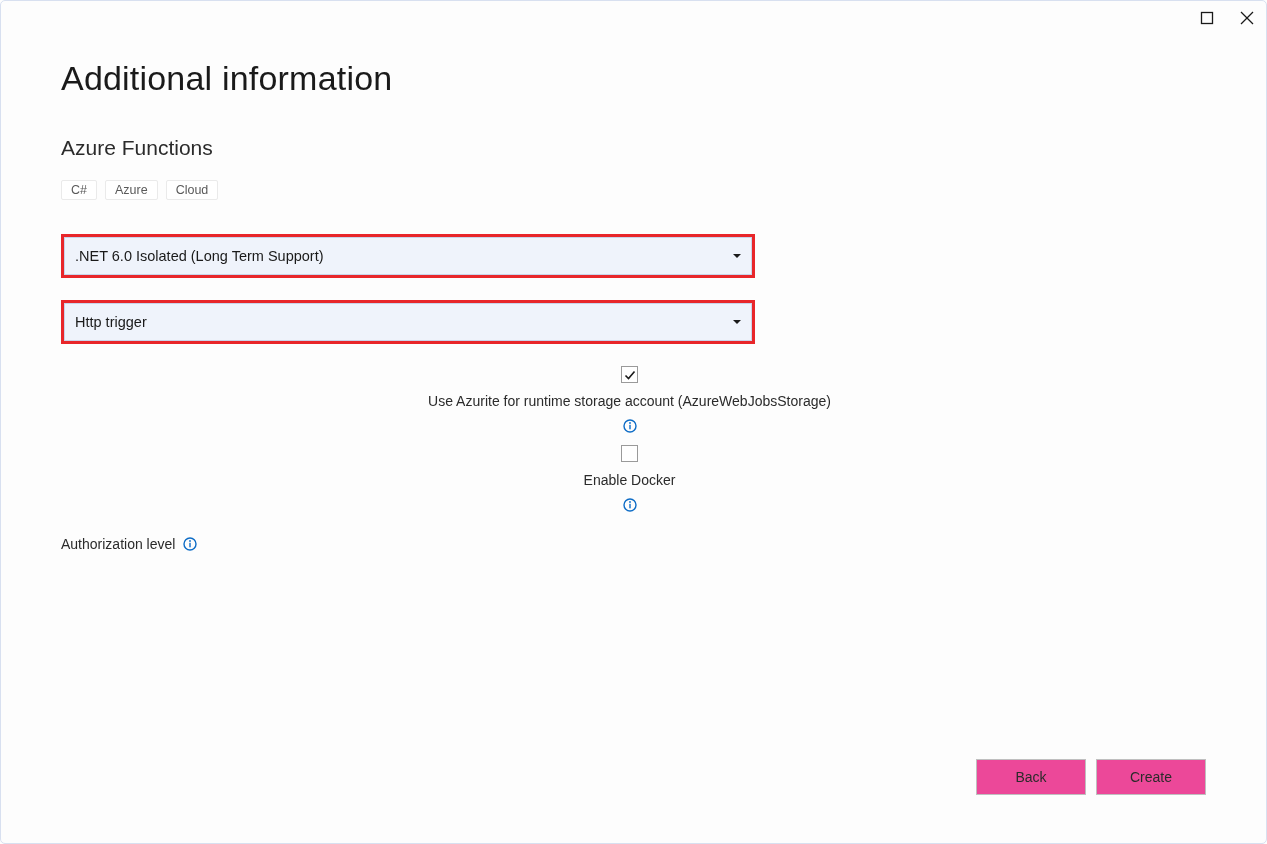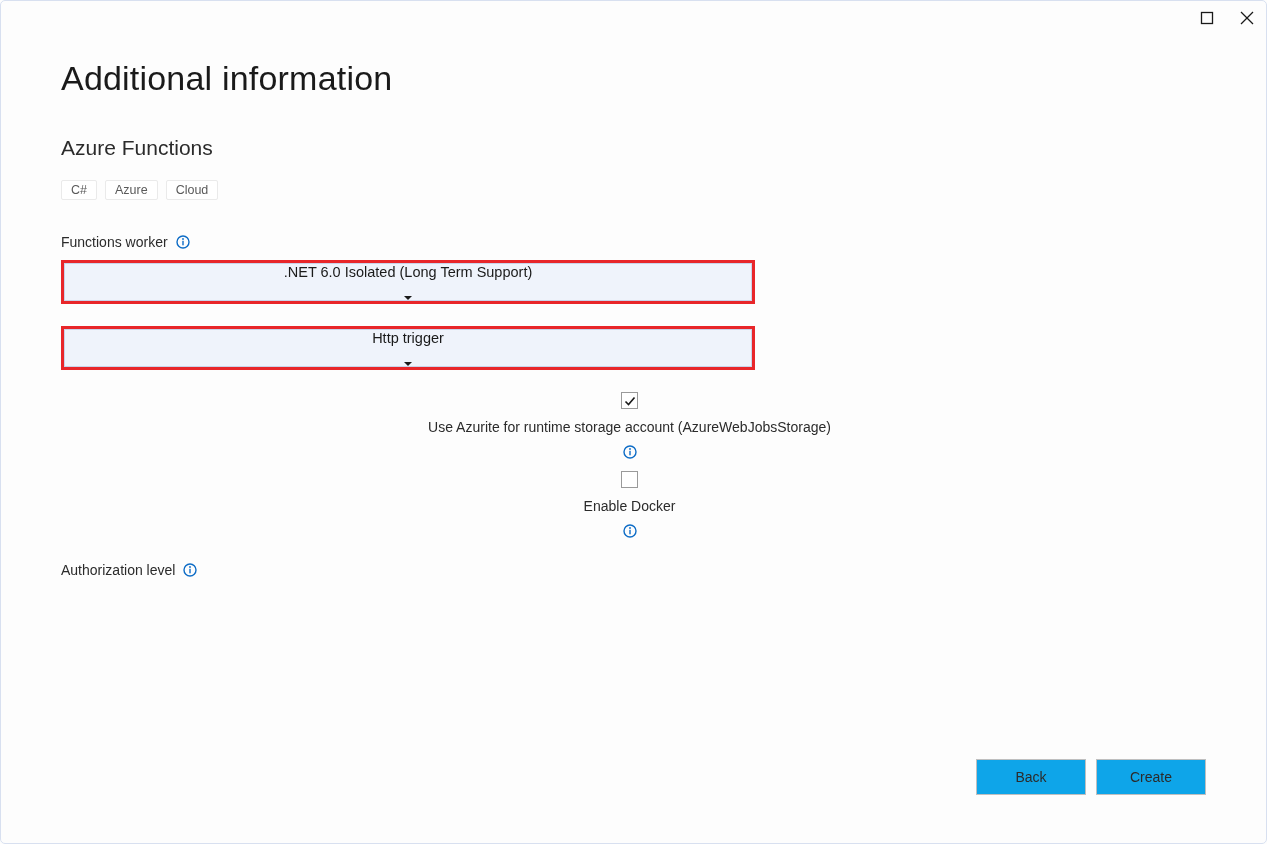"Functions worker" div.label-row { html: <div> <span>Functions worker</span> <span> <svg> <circle></circle> <circle></circle> <rect></rect> </svg> </span> </div> -> none }
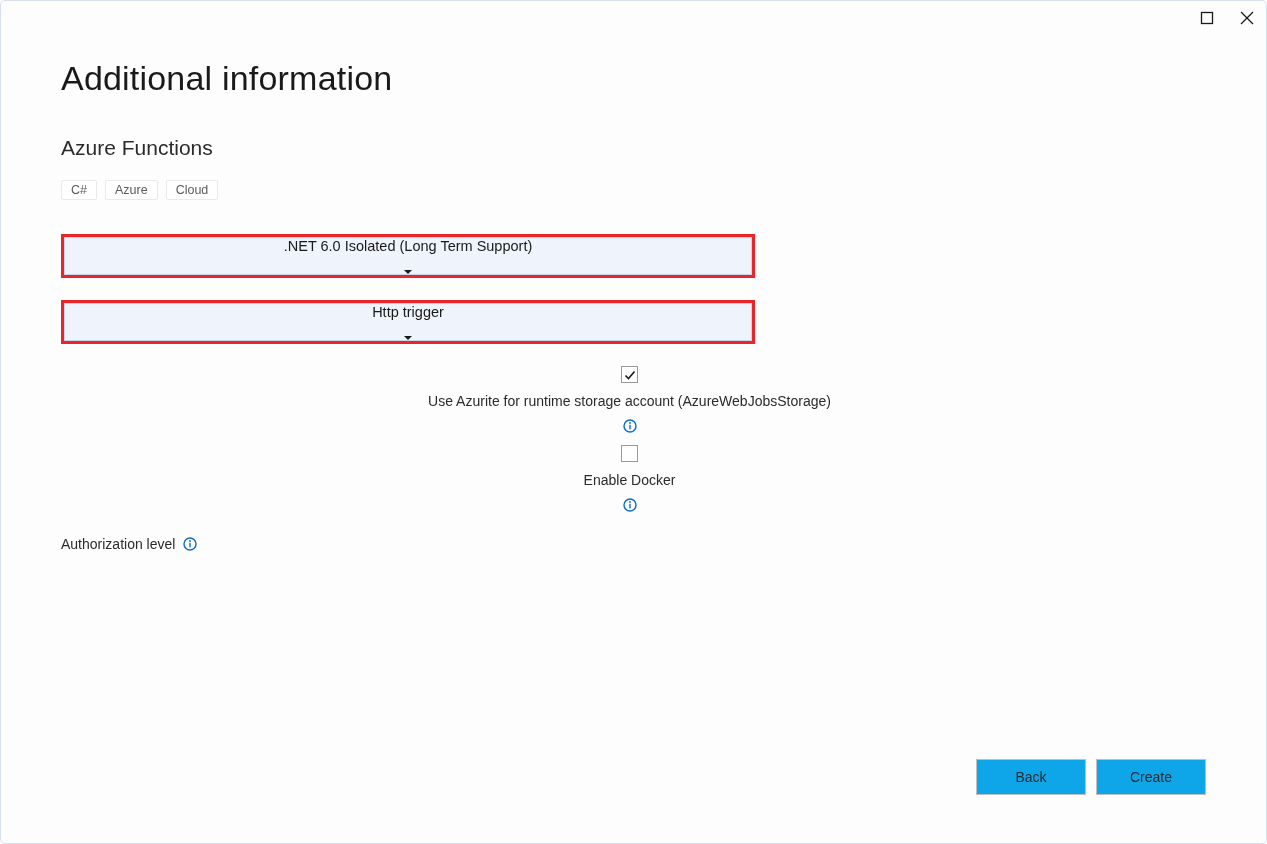".NET 6.0 Isolated (Long Term" .dropdown { flex-direction: column -> none }
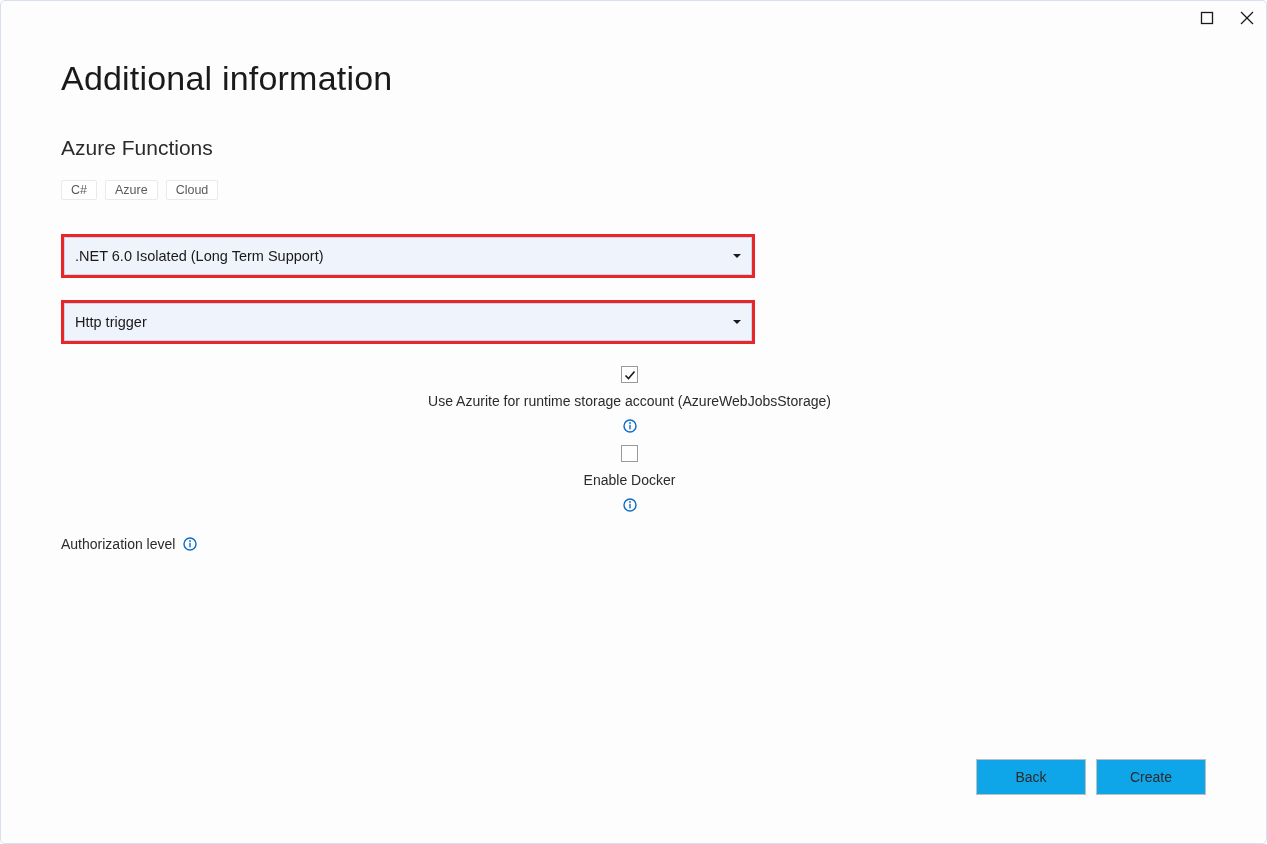"Back" .btn { background: #0ea5e9 -> #ec4899 }
